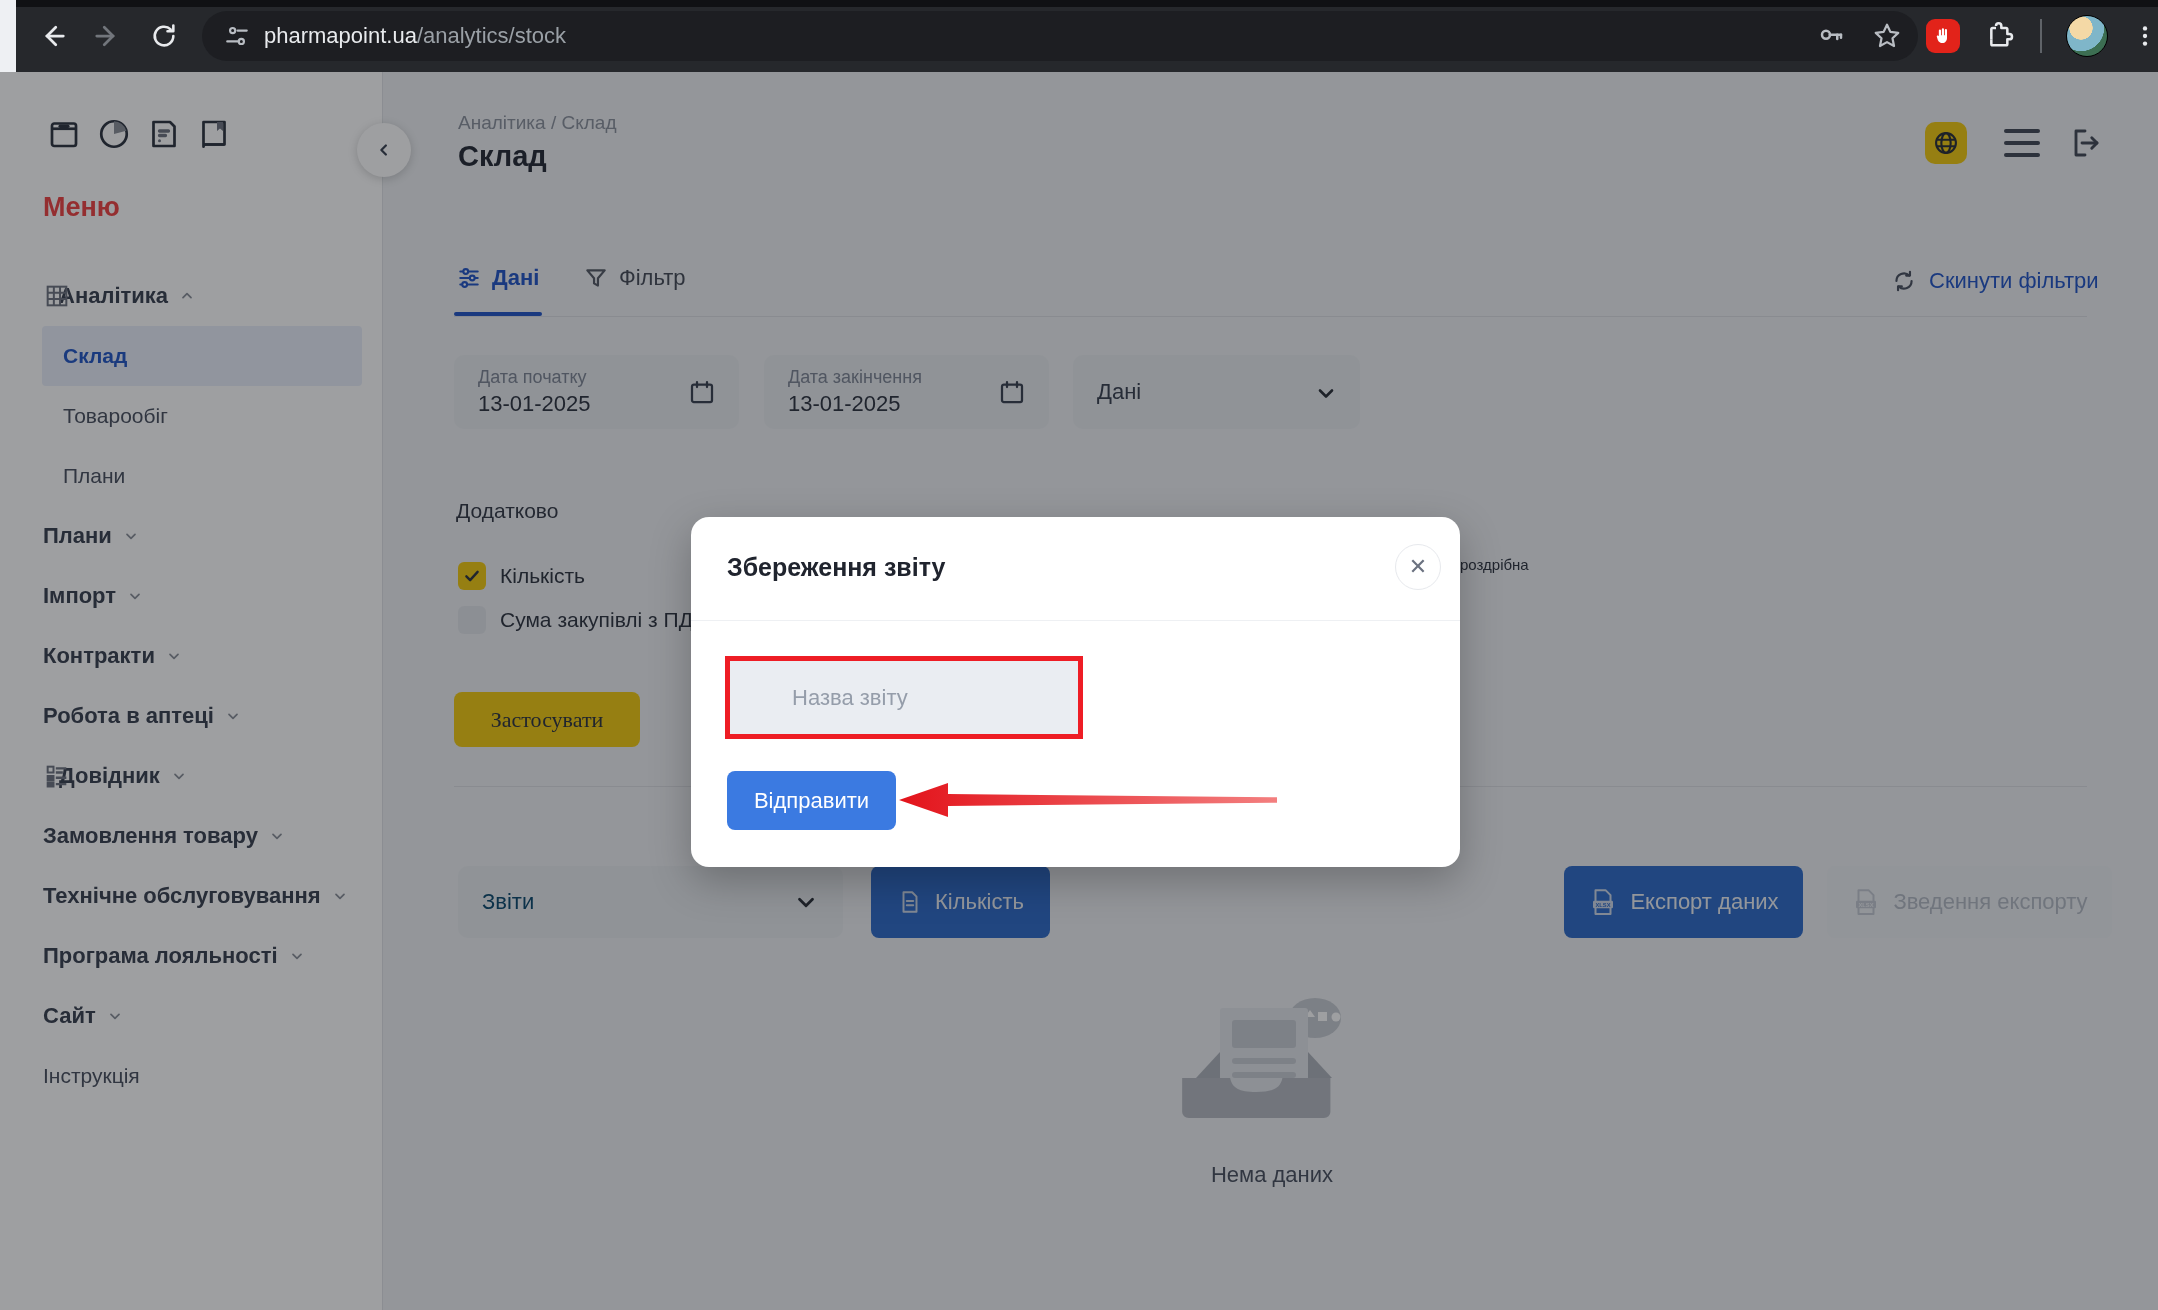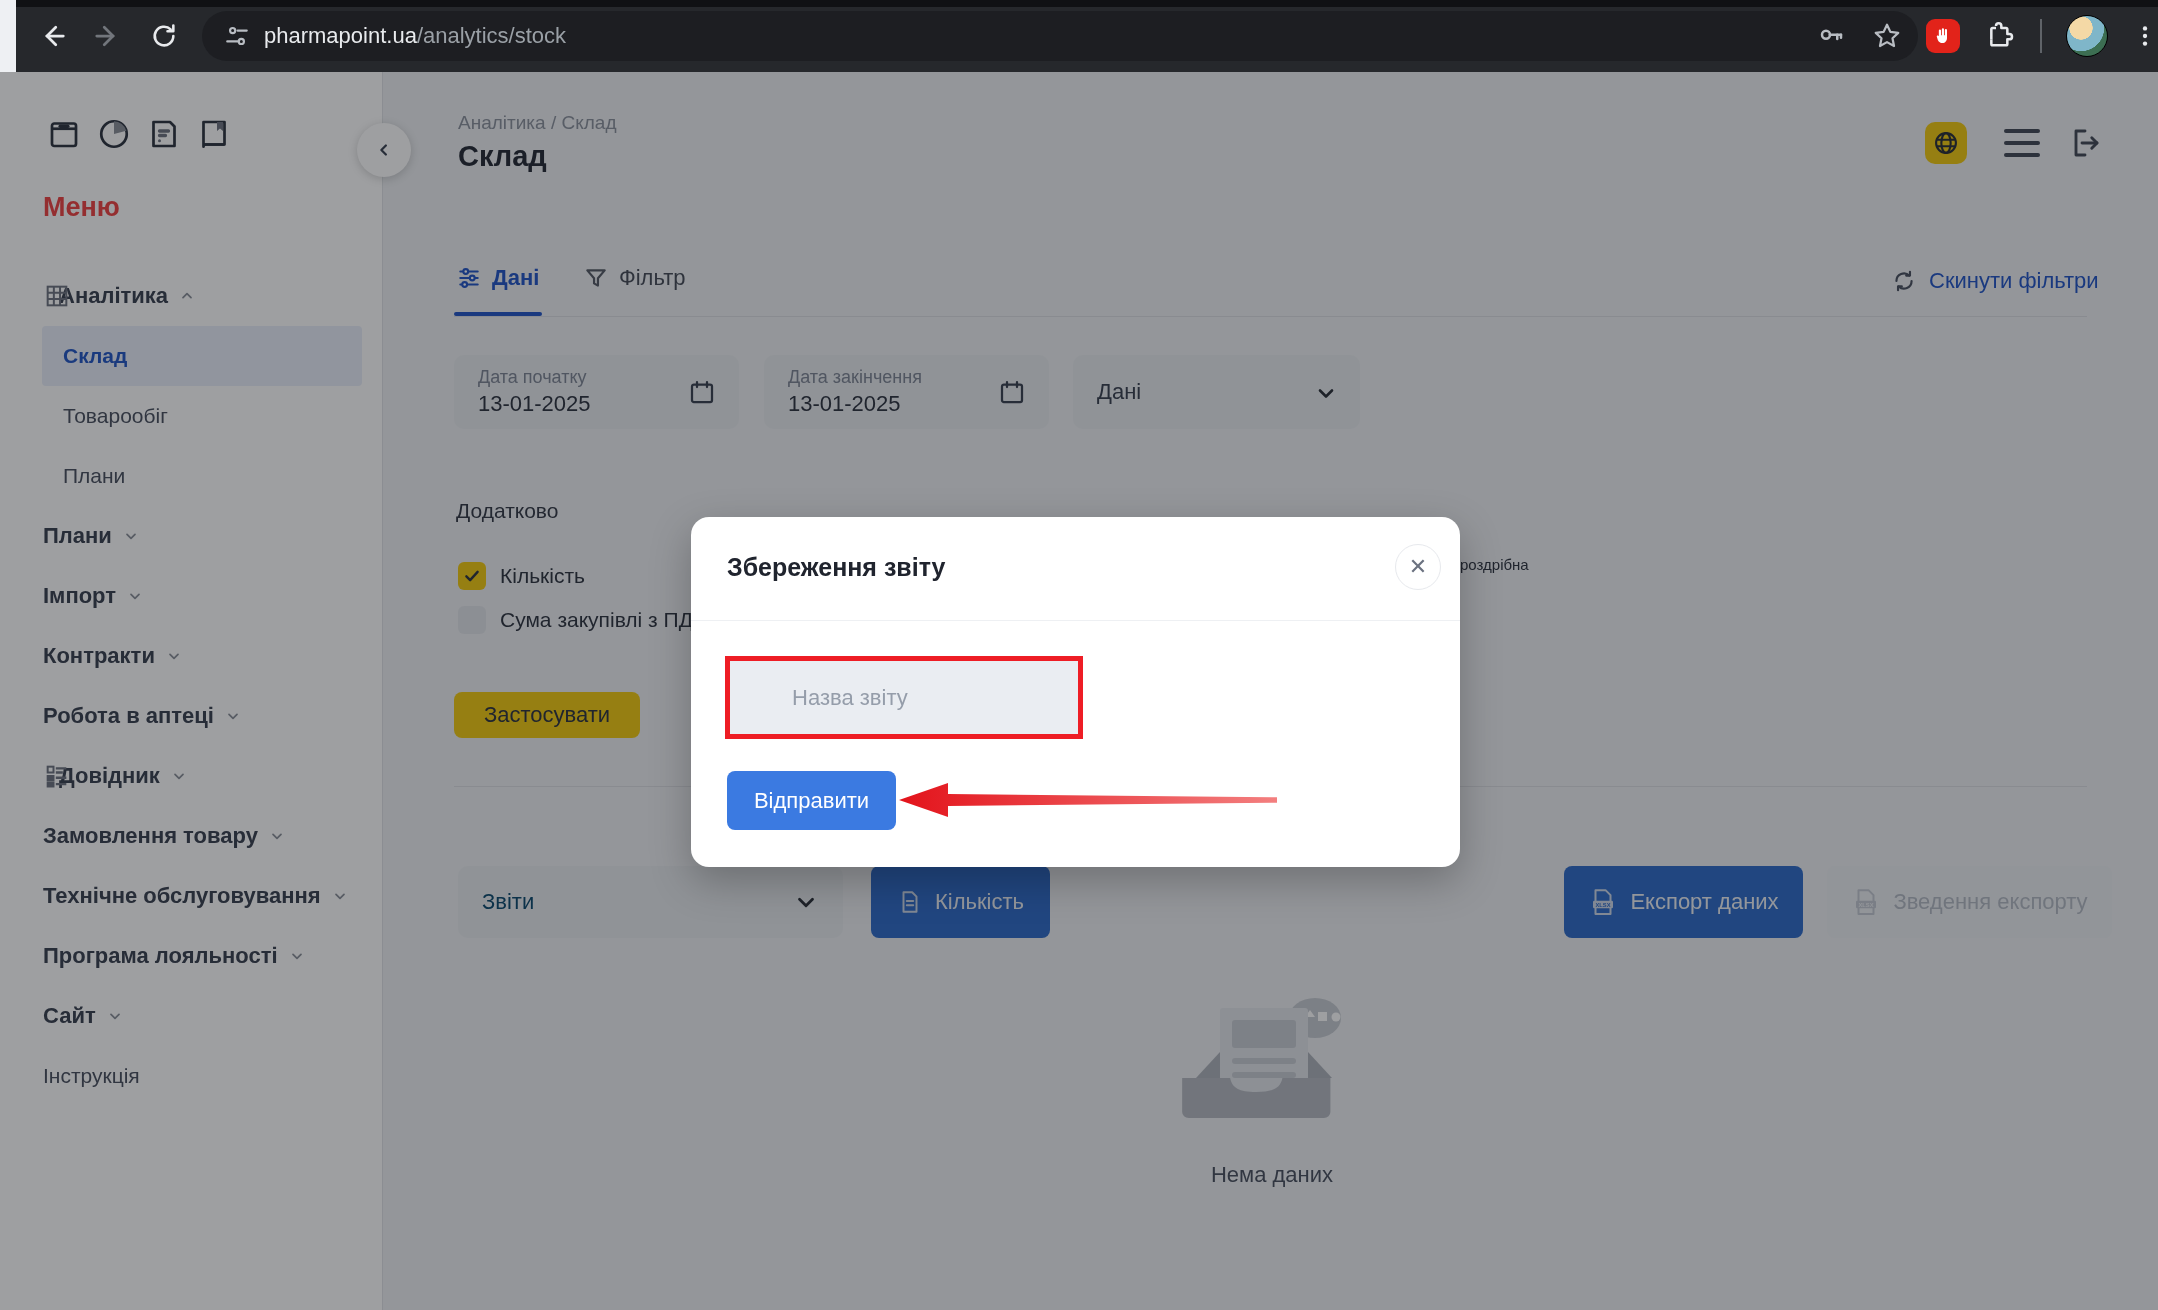"Застосувати" .apply-btn { font-family: Liberation Sans, sans-serif -> Liberation Serif, serif; height: 46px -> 55px }
